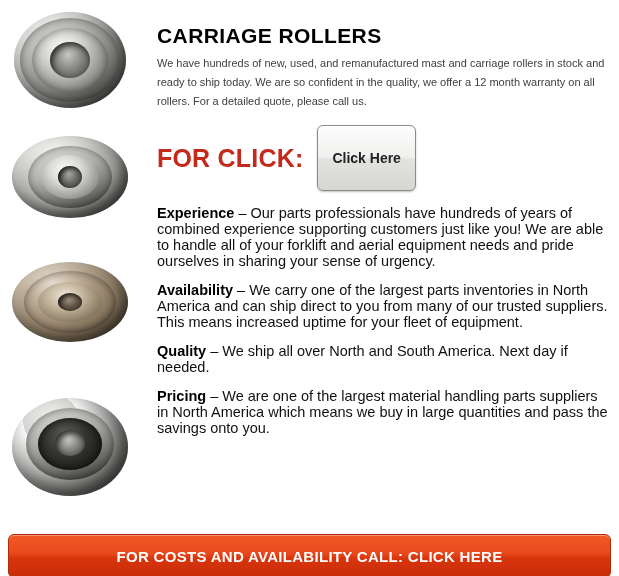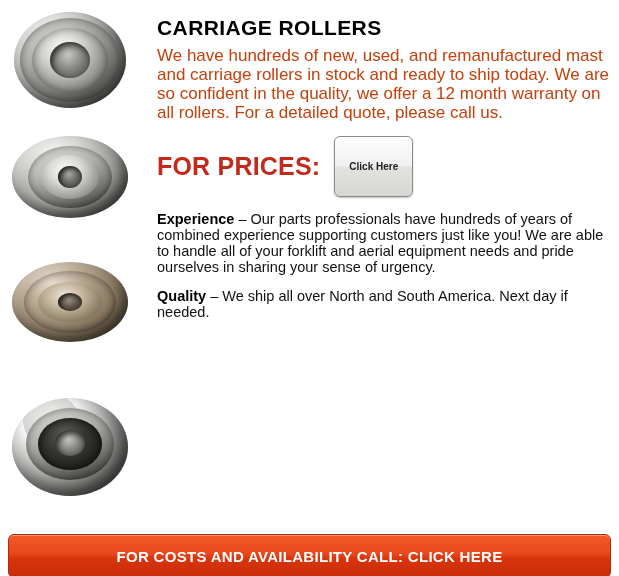"CARRIAGE ROLLERS" .content { top: 8px -> 16px }
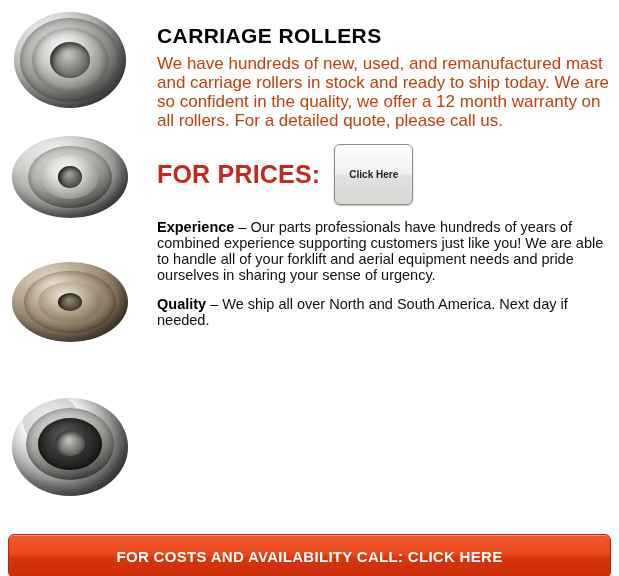"We have hundreds of new," p.intro { color: #c2410c -> #404040; font-size: 17px -> 11px }
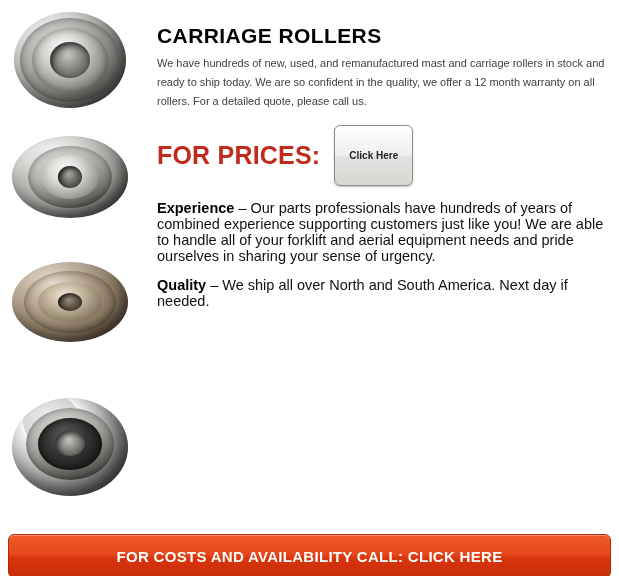"FOR PRICES:" div.prices-label { text: PRICES -> CLICK }
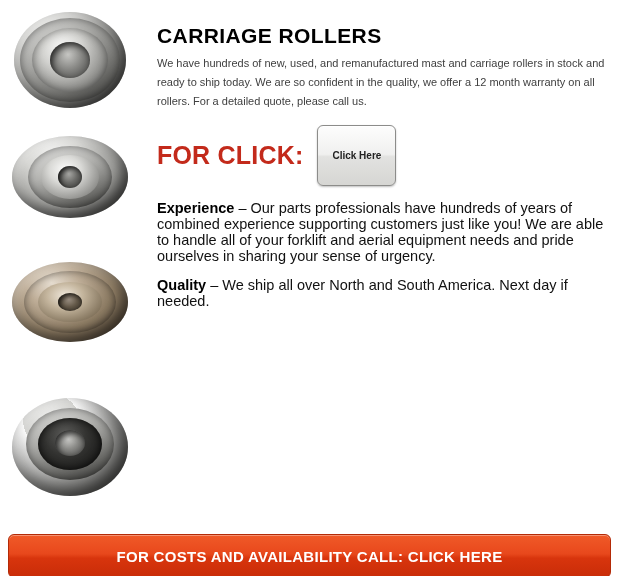"Click Here" .click-here-btn { font-size: 10px -> 14px }
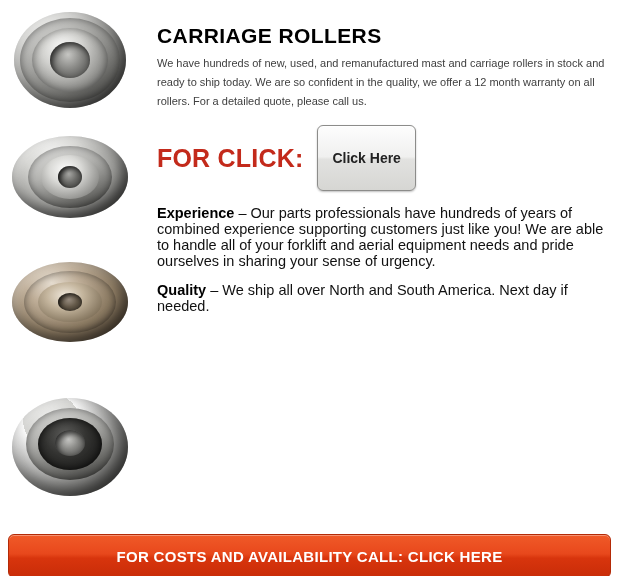"Availability – We carry one" p.feature { html: none -> <p><b>Availability</b><span> – We carry one of the largest parts inventories in North America and can ship direct to you from many of our trusted suppliers. This means increased uptime for your fleet of equipment.</span></p> }
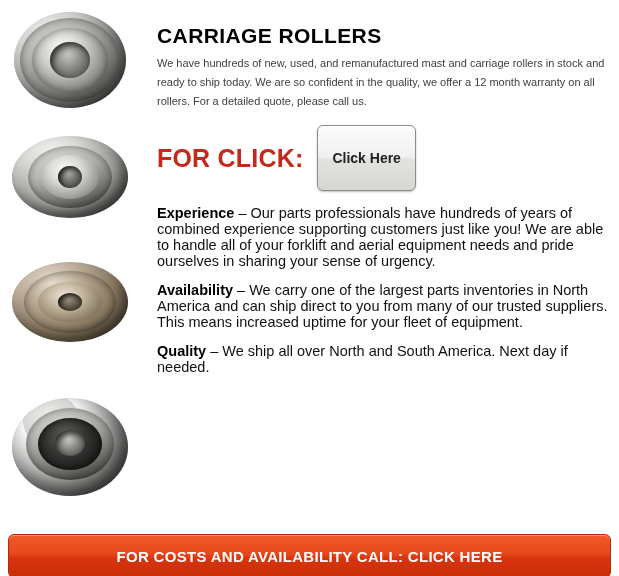"Pricing – We are one" p.feature { html: none -> <p><b>Pricing</b><span> – We are one of the largest material handling parts suppliers in North America which means we buy in large quantities and pass the savings onto you.</span></p> }
